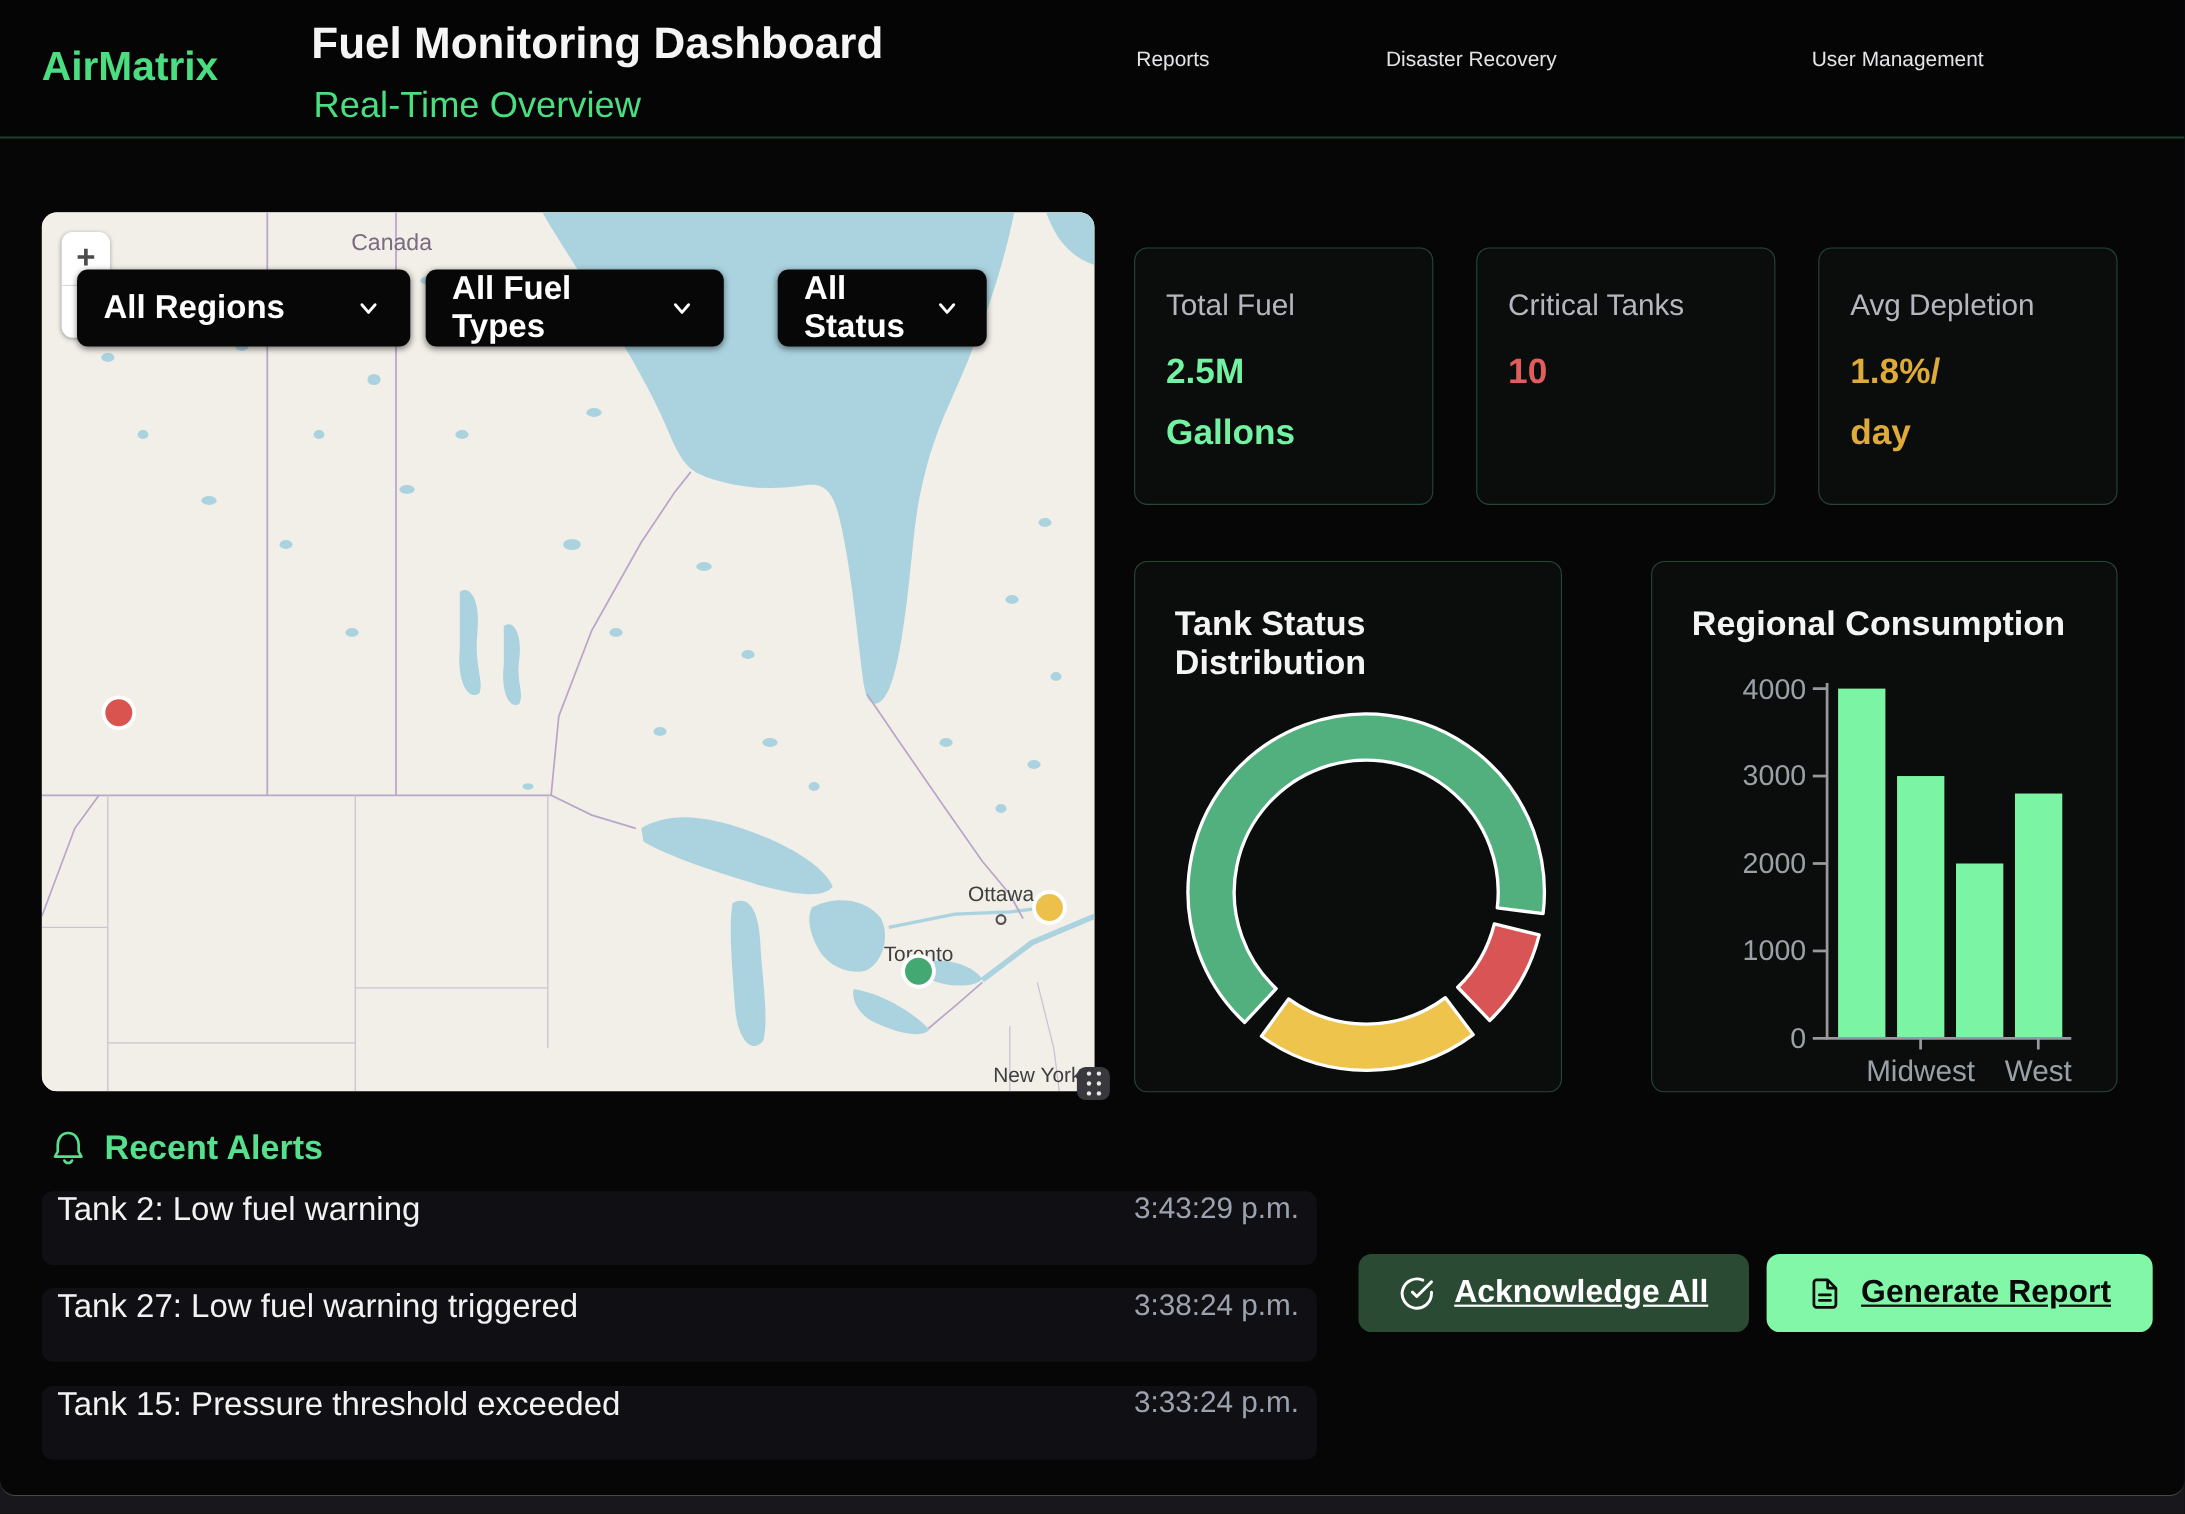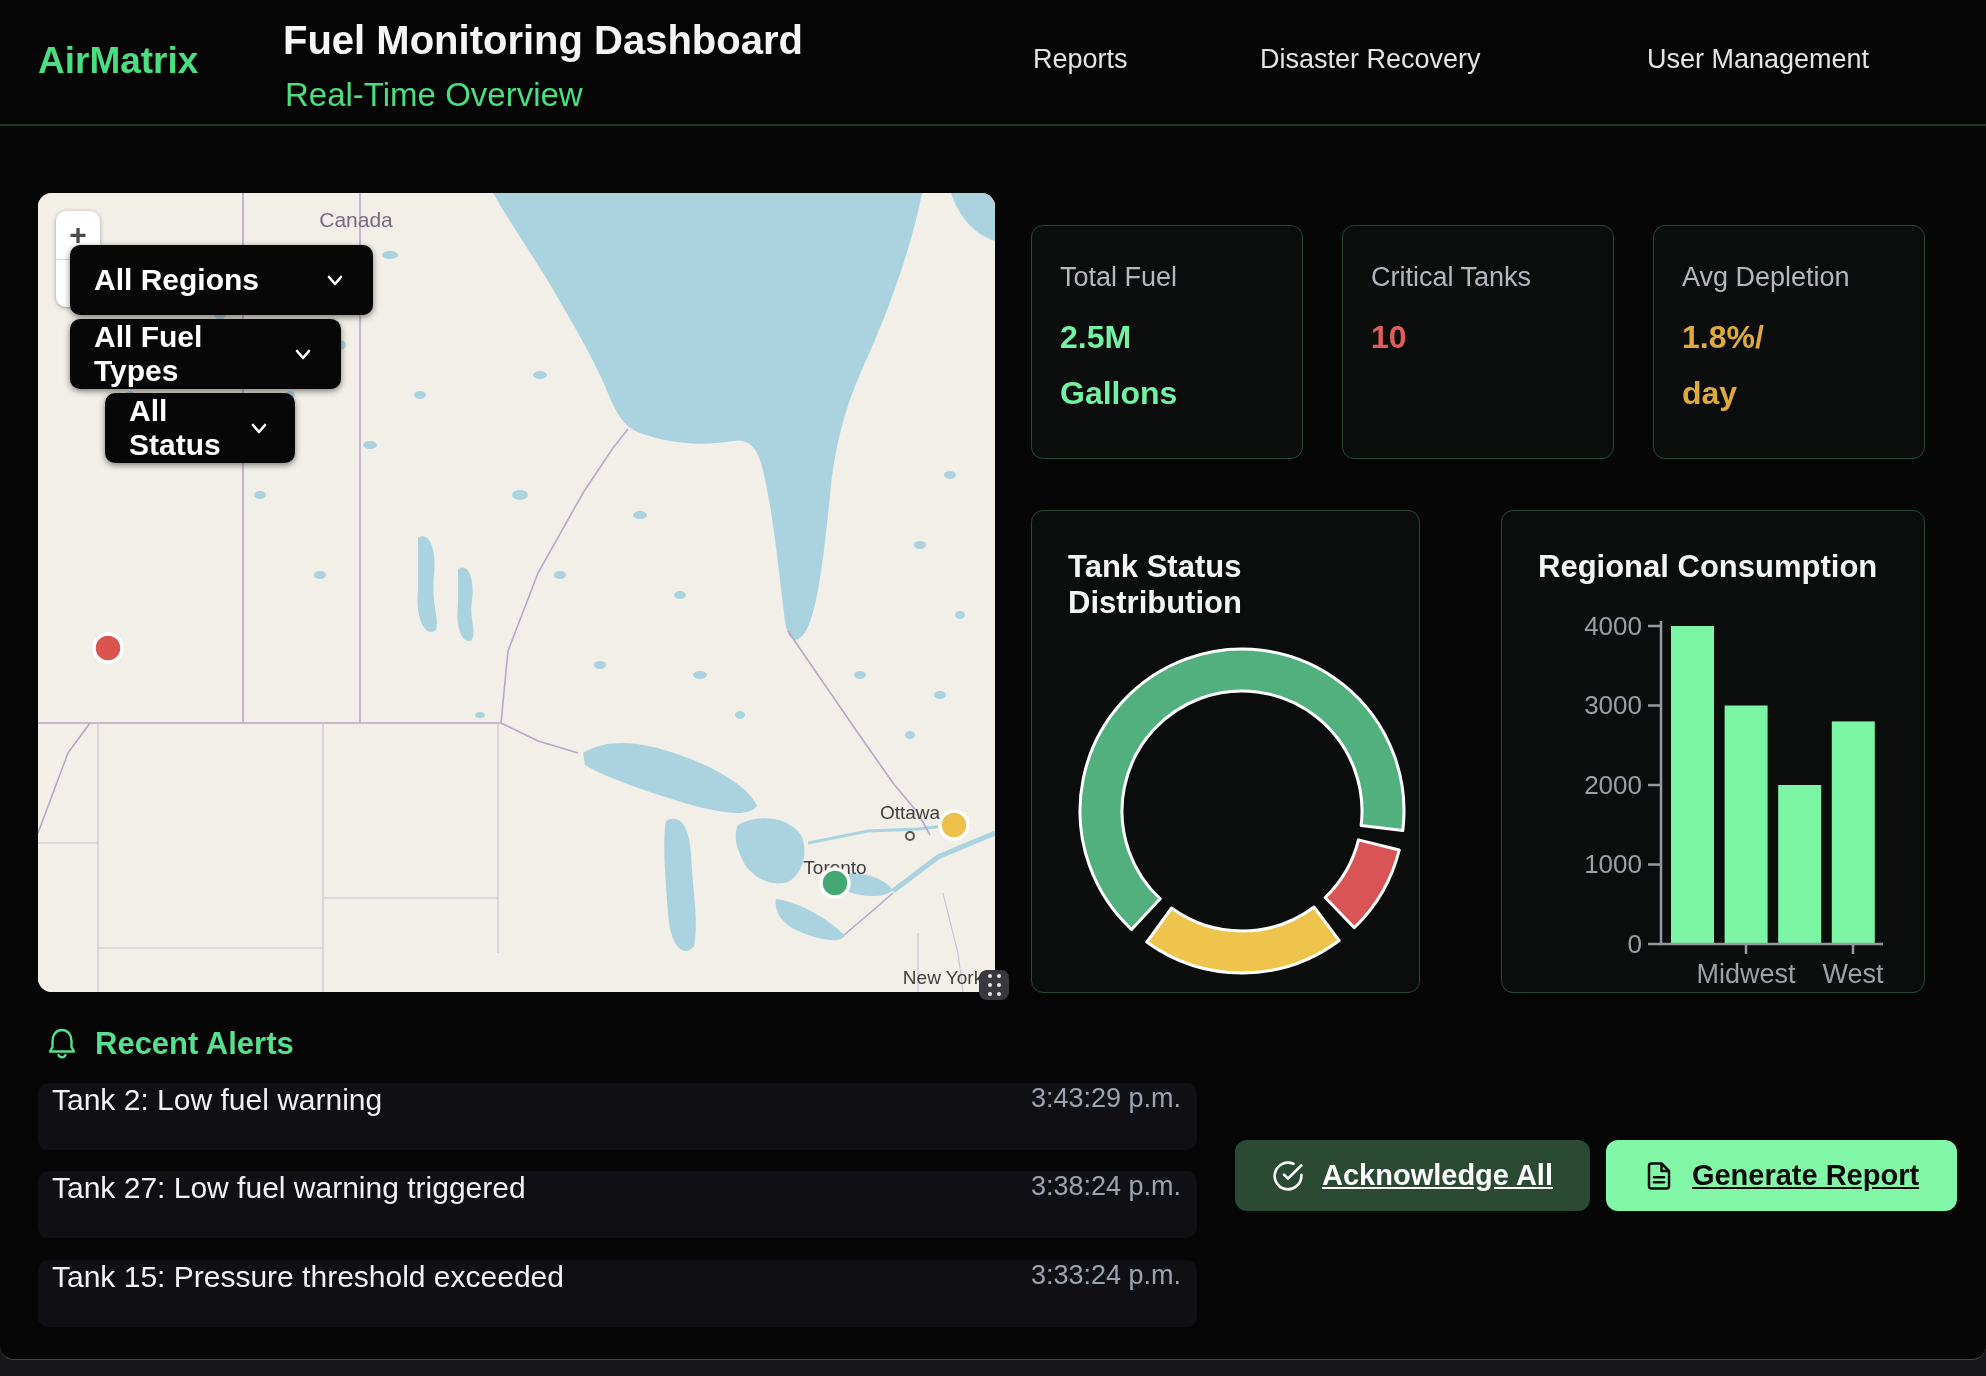"Reports" .nav-item { font-size: 27px -> 19px }
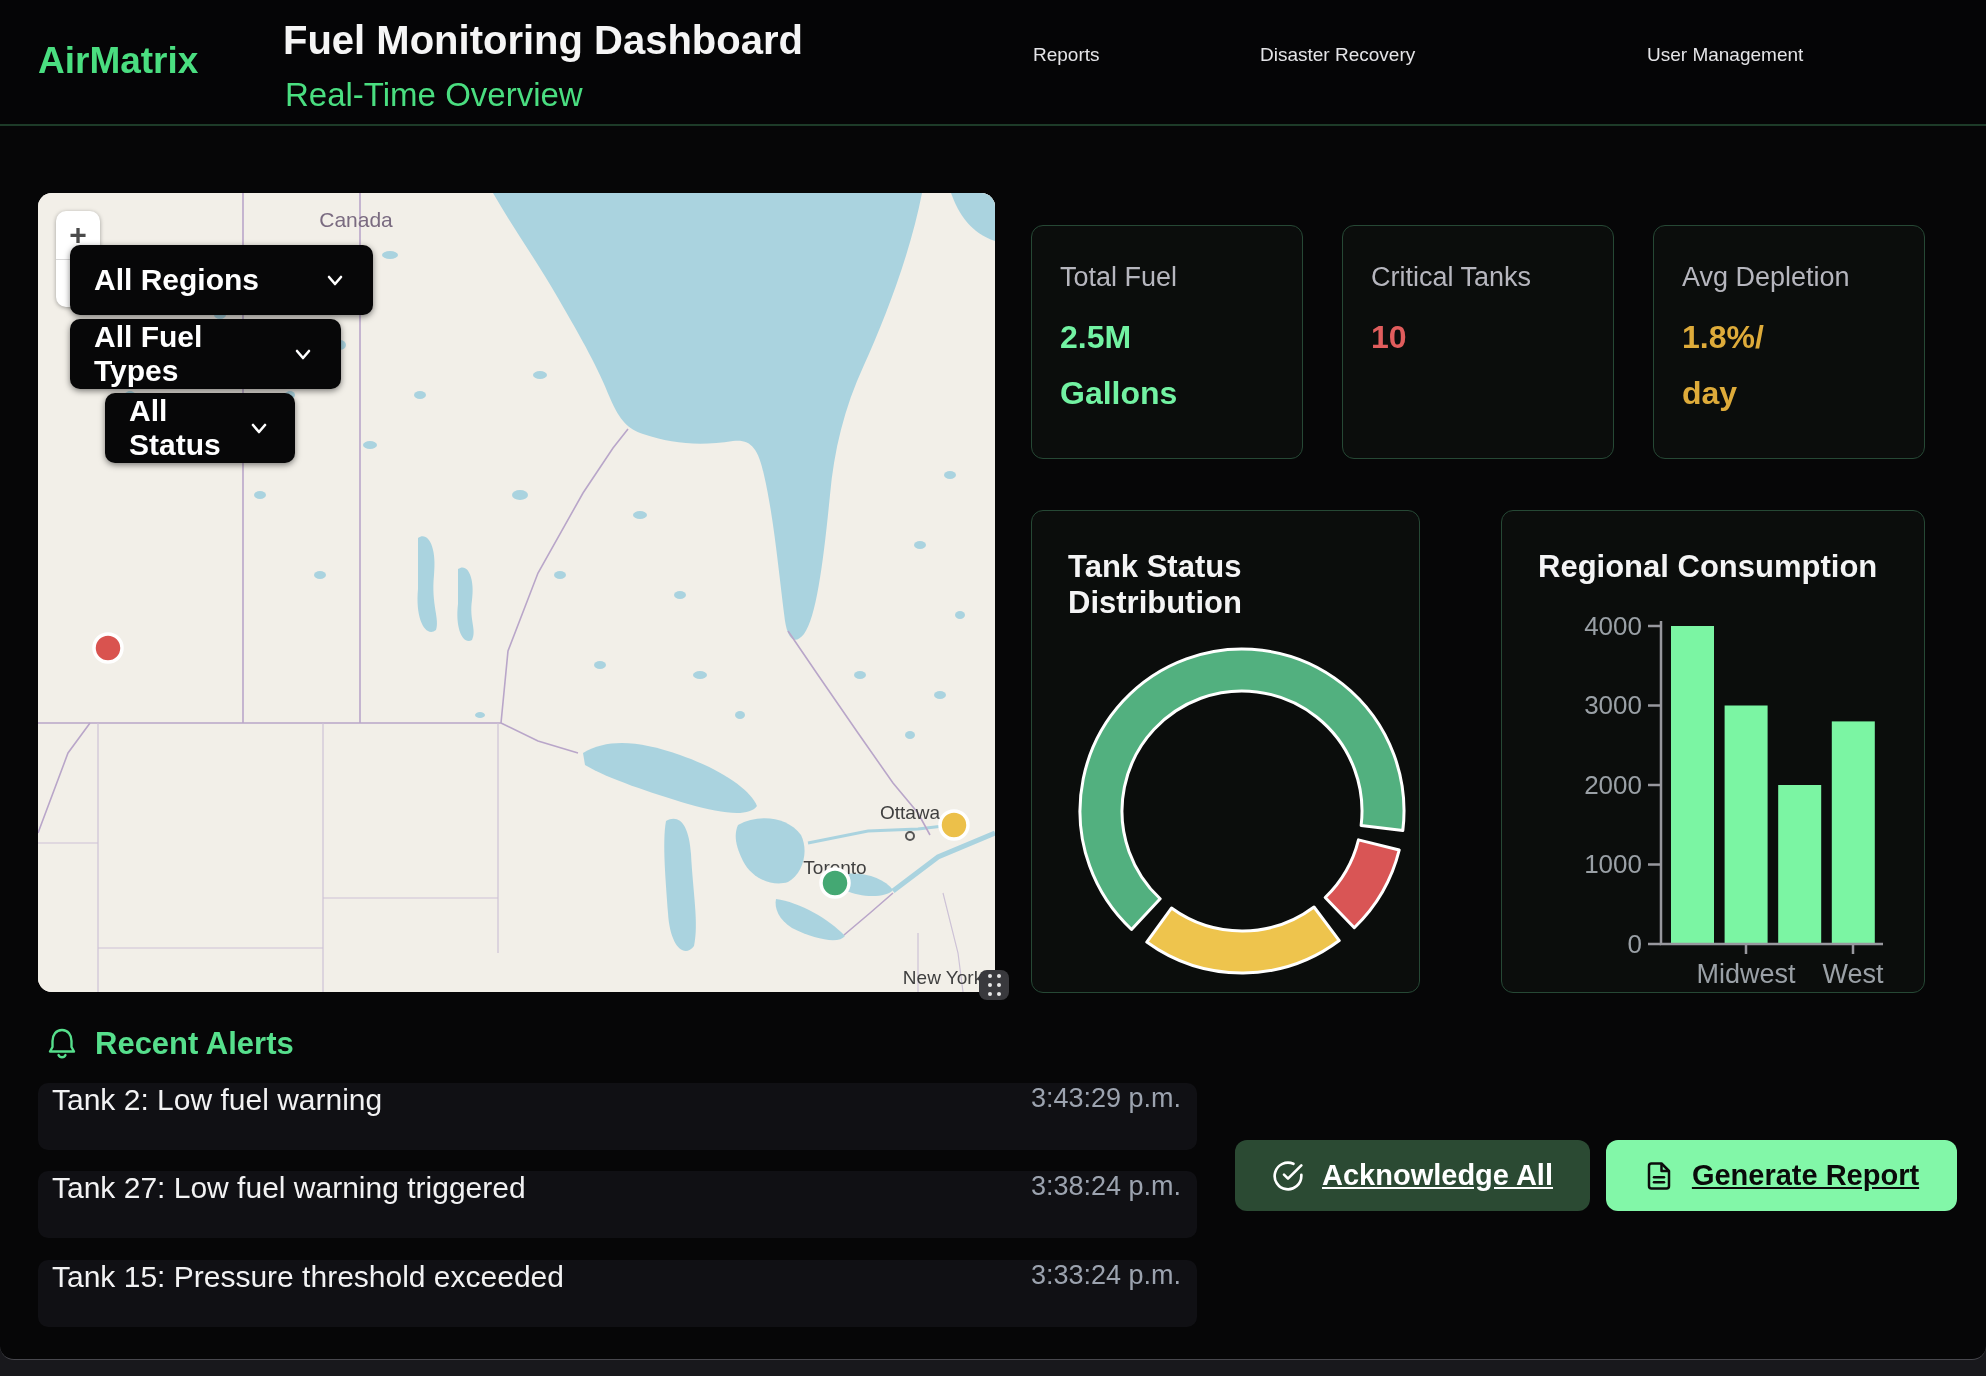"All Regions" .filter-bar { flex-direction: column -> none; gap: 4px -> 14px }
